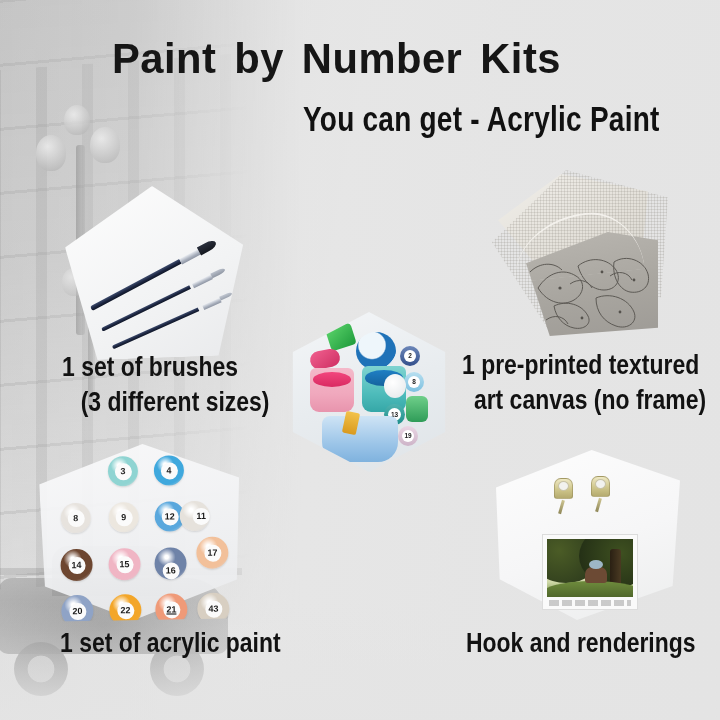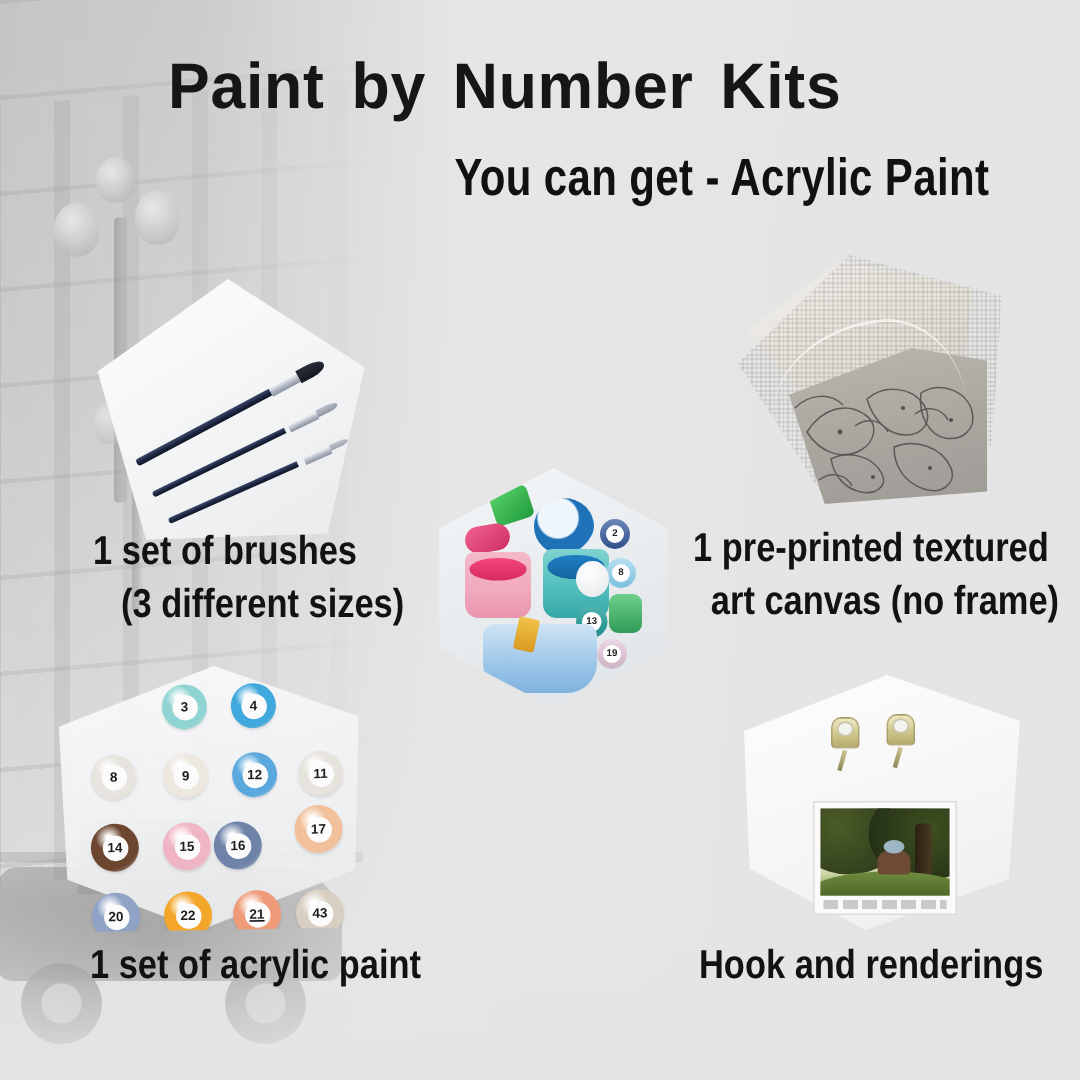"11" div.gridpot { justify-content: none -> flex-end; left: 159px -> 140px }
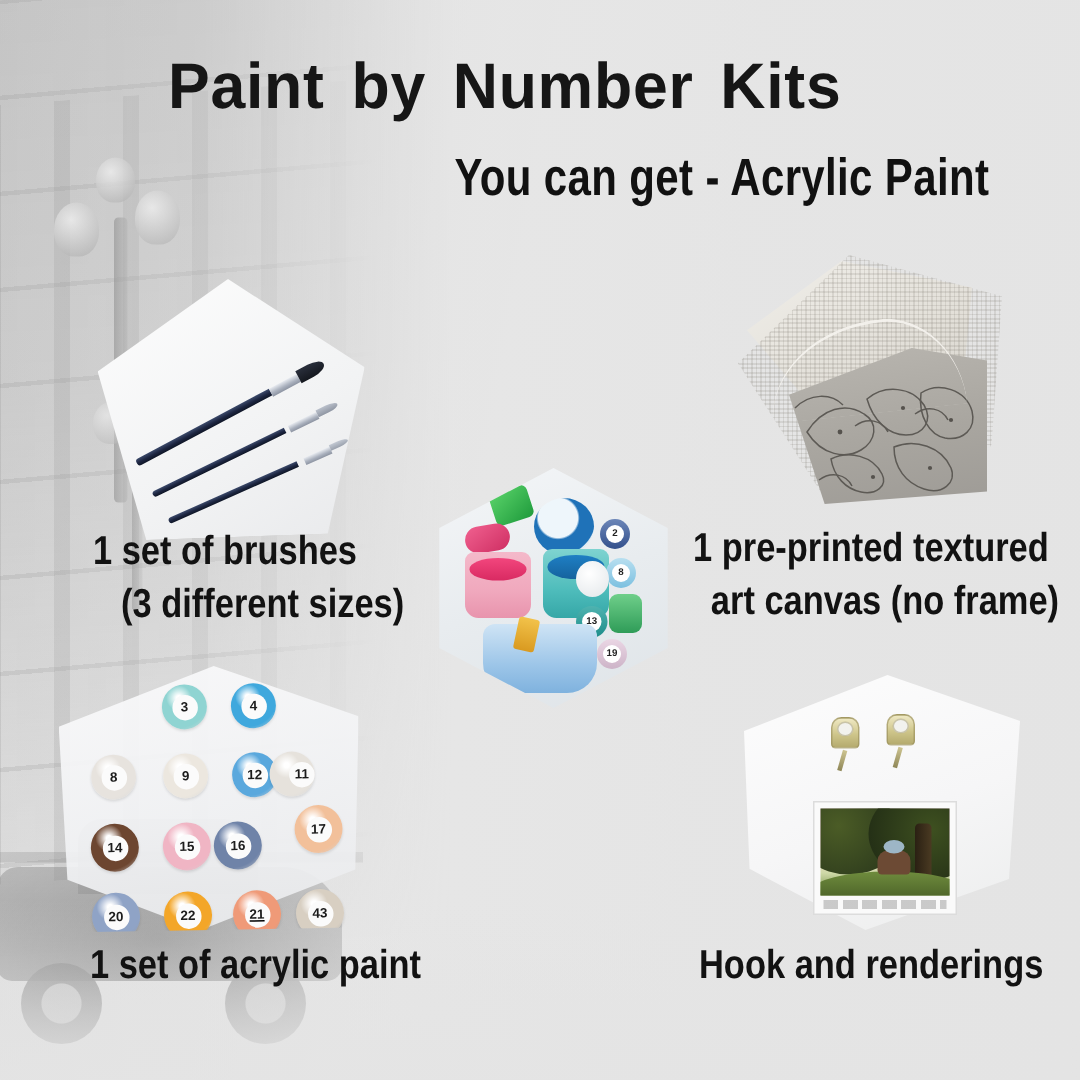"16" div.gridpot { align-items: none -> flex-end; left: 102px -> 114px }
